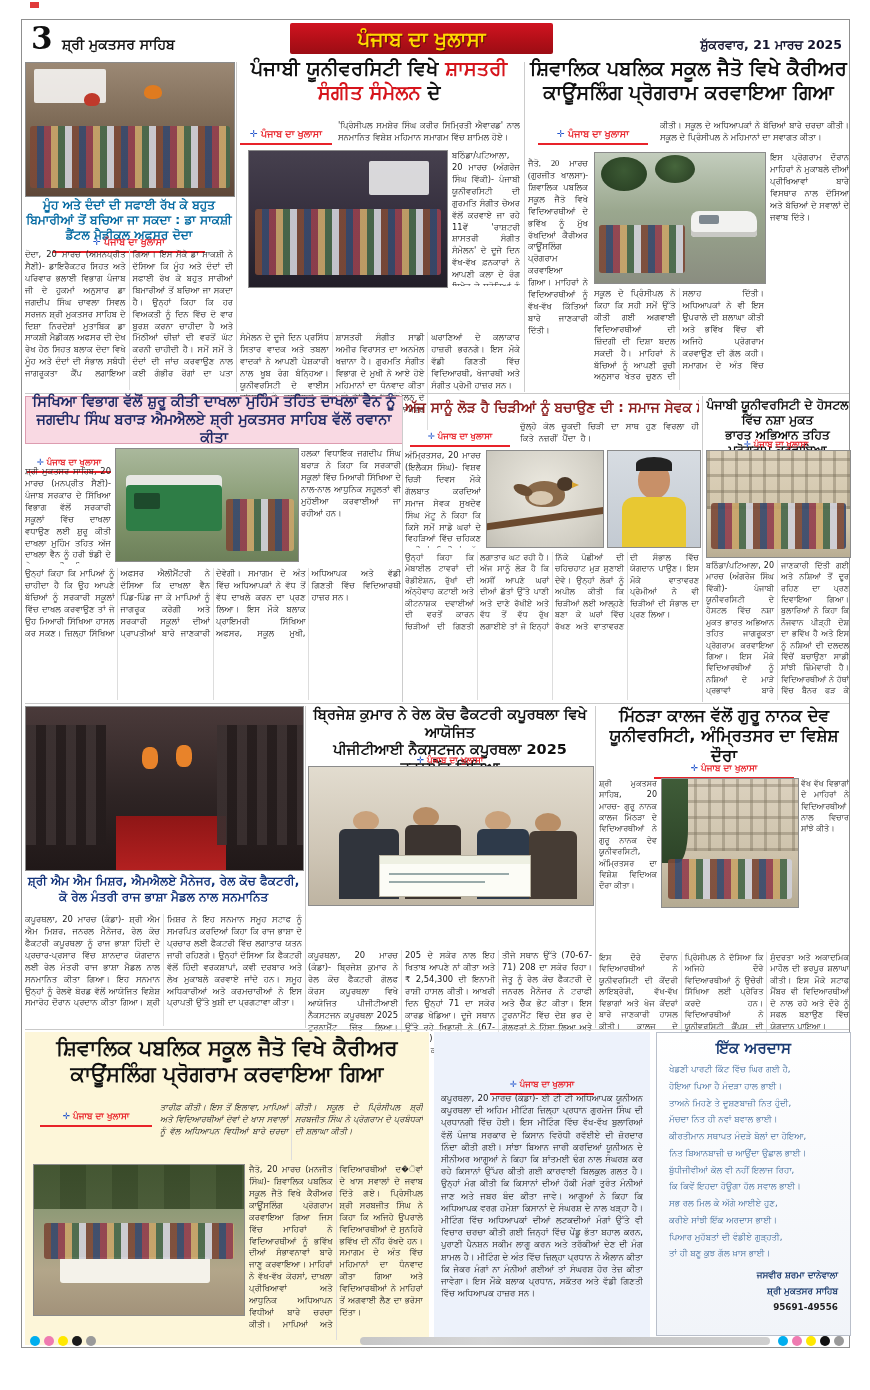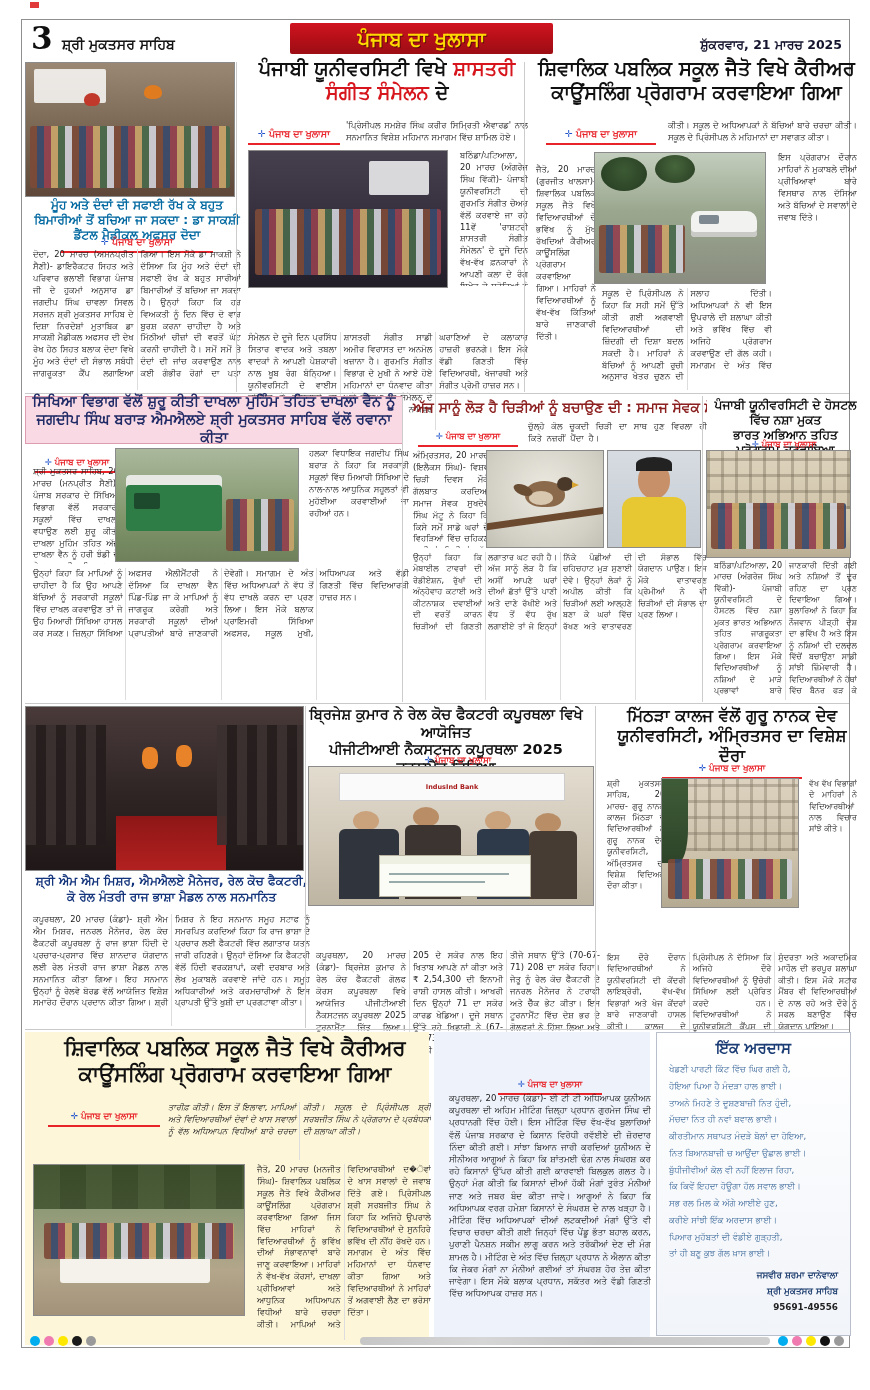"ਪੰਜਾਬੀ ਯੂਨੀਵਰਸਿਟੀ ਵਿਖੇ ਸ਼ਾਸਤਰੀ ਸੰਗੀਤ" .abs { padding-left: 8px -> none }
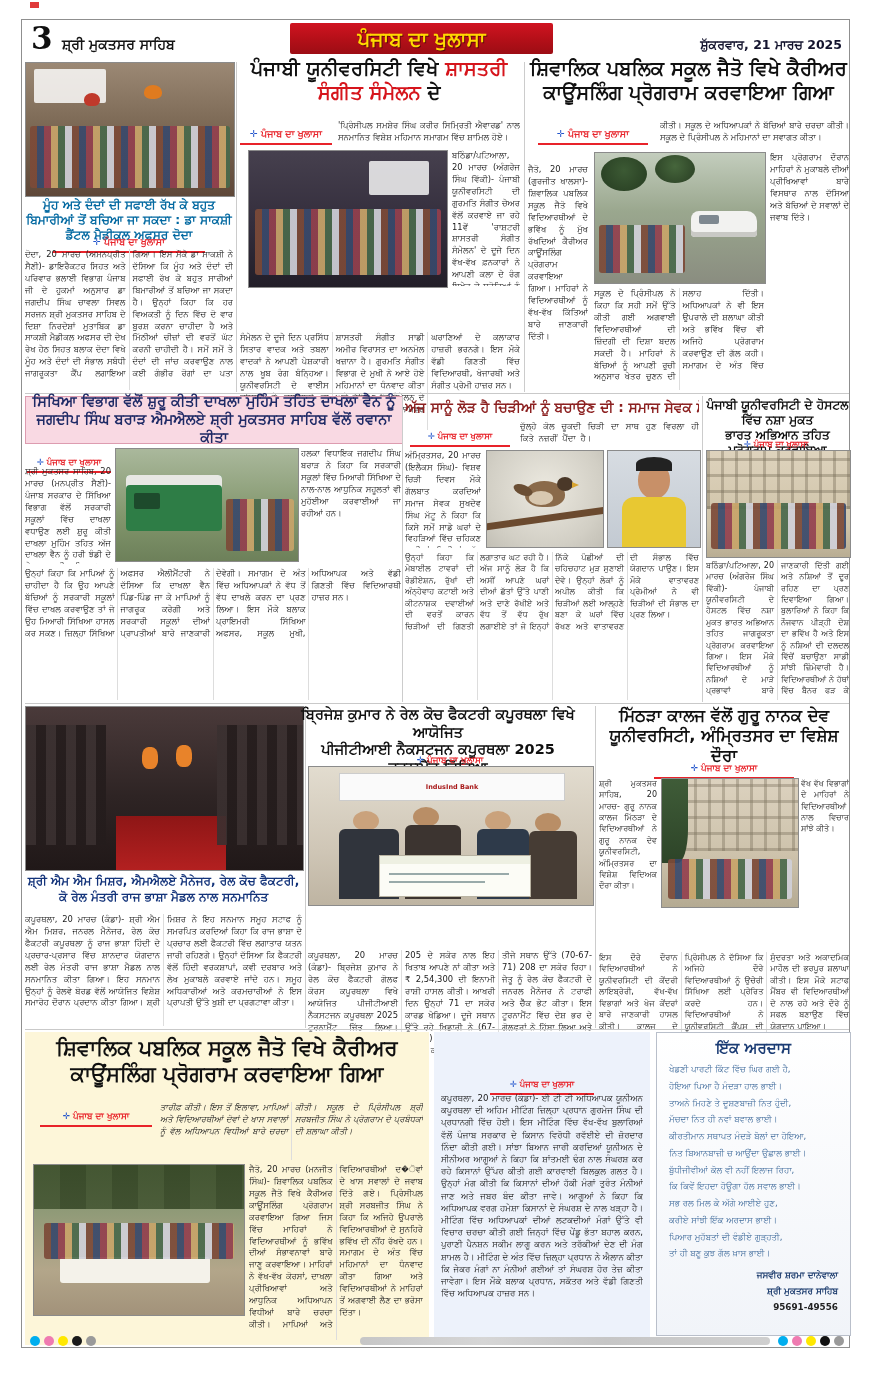"ਜੈਤੋ, 20 ਮਾਰਚ (ਗੁਰਜੀਤ ਖਾਲਸਾ)-" div.abs { font-family: none -> Liberation Serif, serif; top: 164px -> 158px }
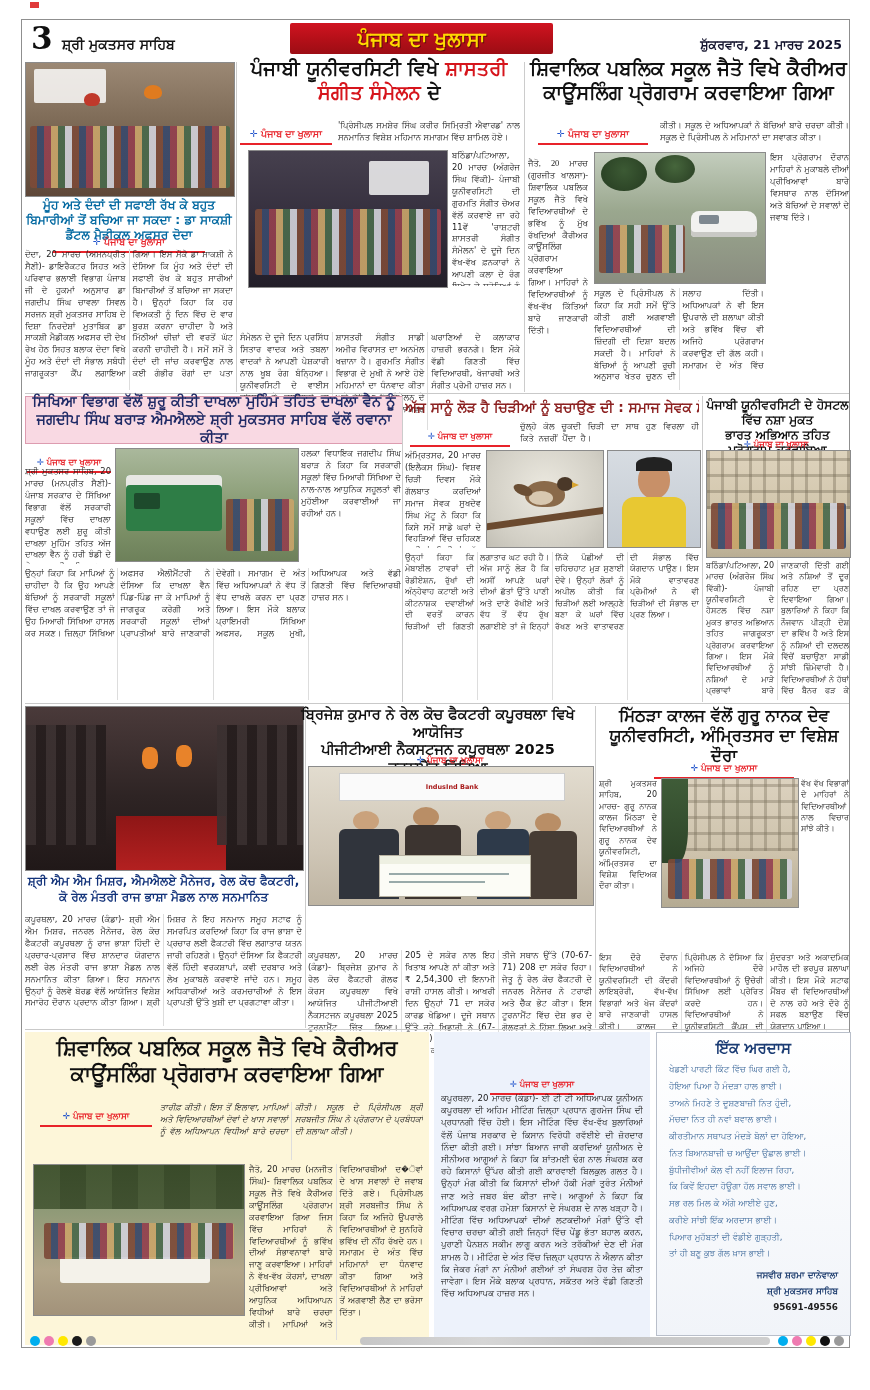"ਬ੍ਰਿਜੇਸ਼ ਕੁਮਾਰ ਨੇ ਰੇਲ ਕੋਚ" div.abs { left: 296px -> 308px }
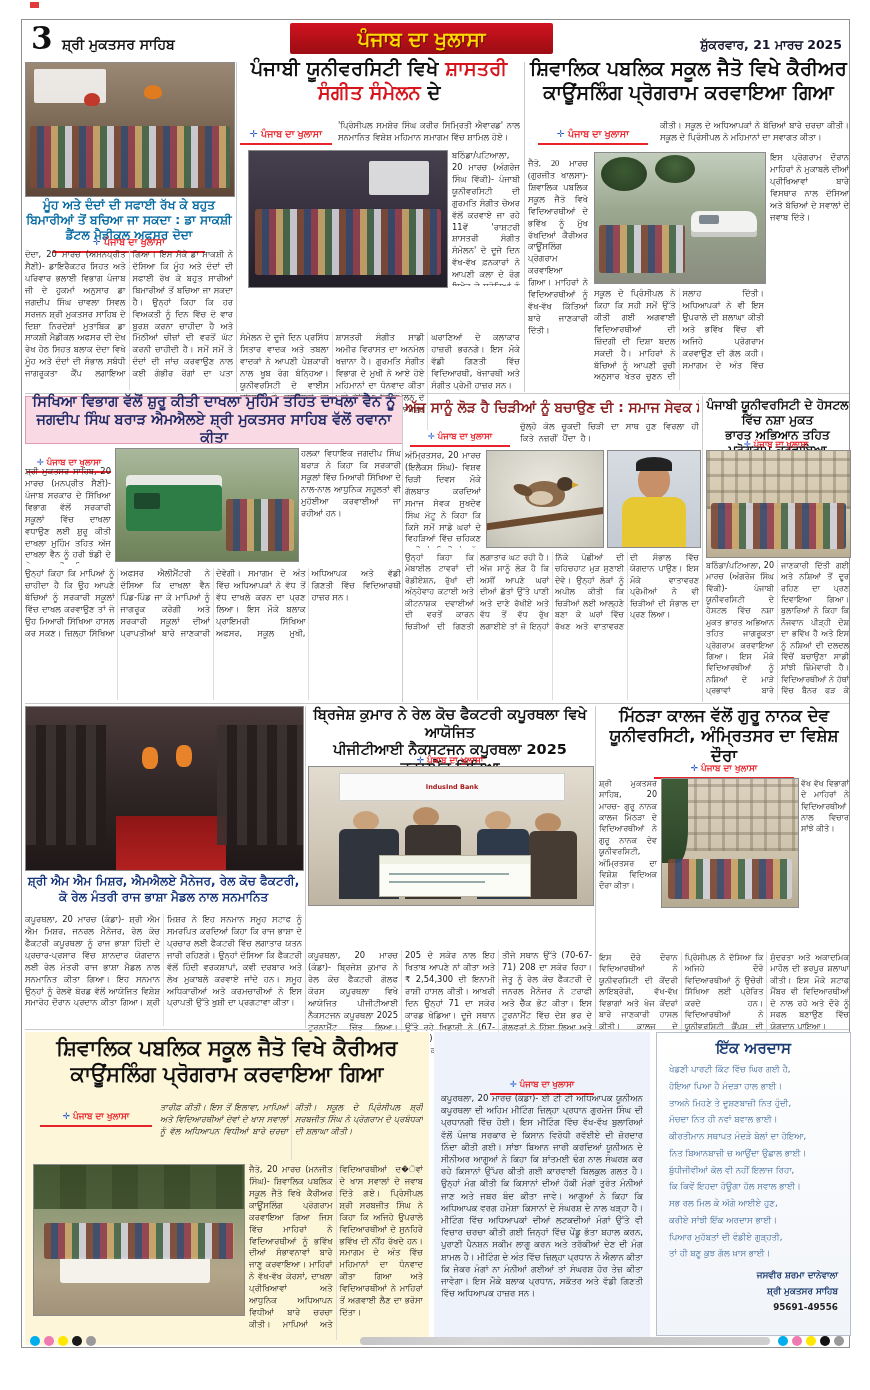"IndusInd Bank" div.shape { html: <div> <span>IndusInd Bank</span> </div> -> none }
